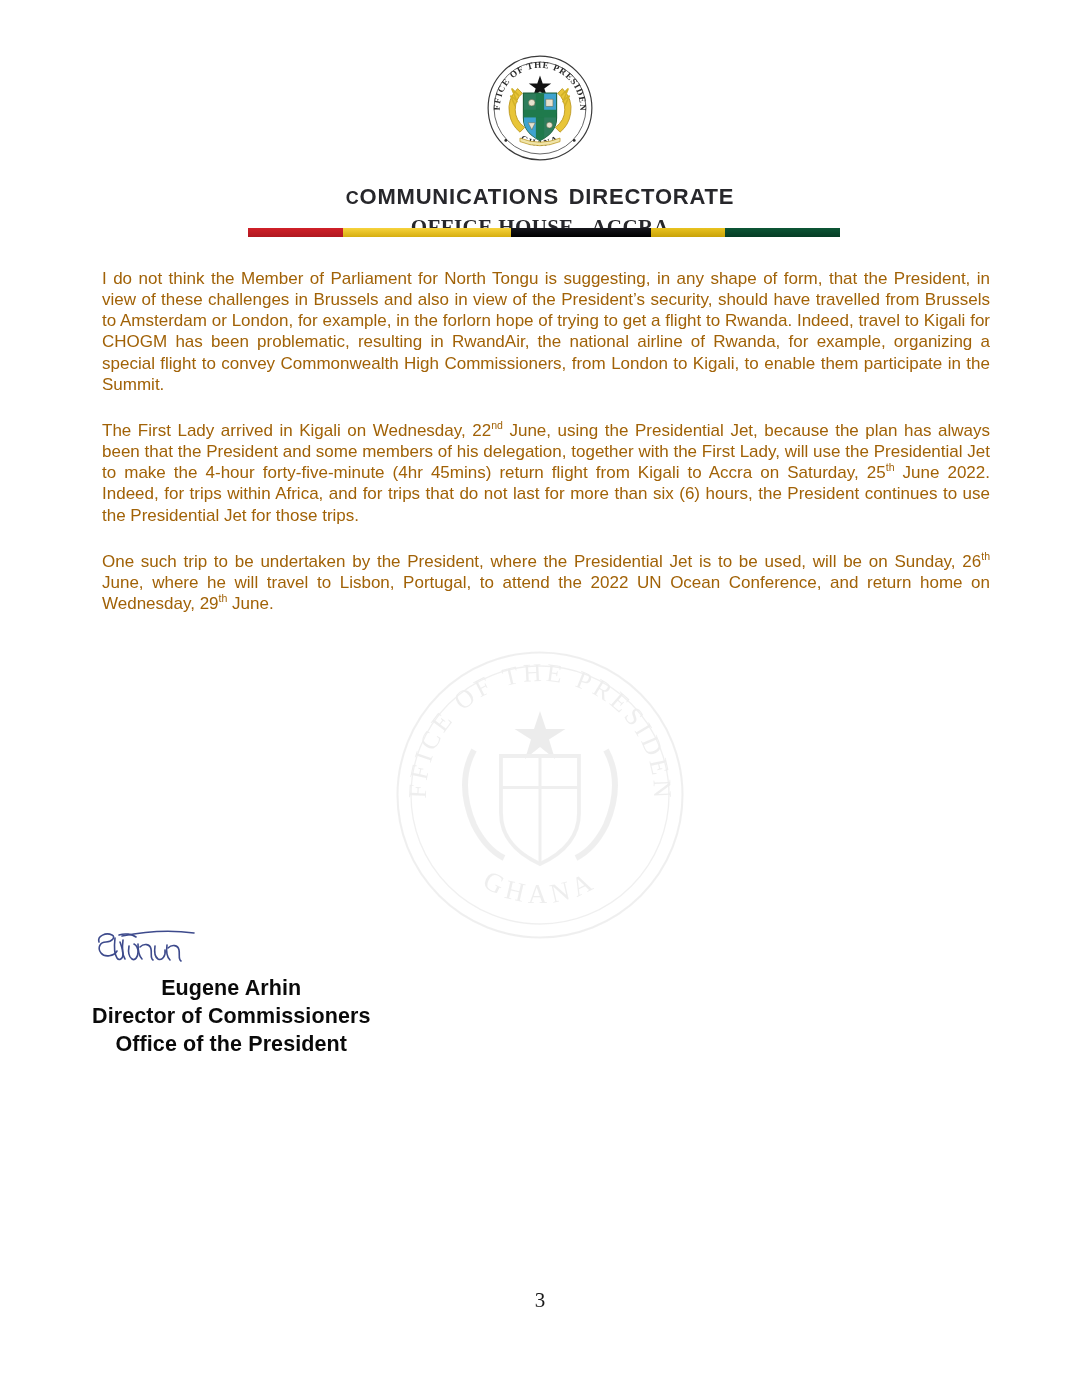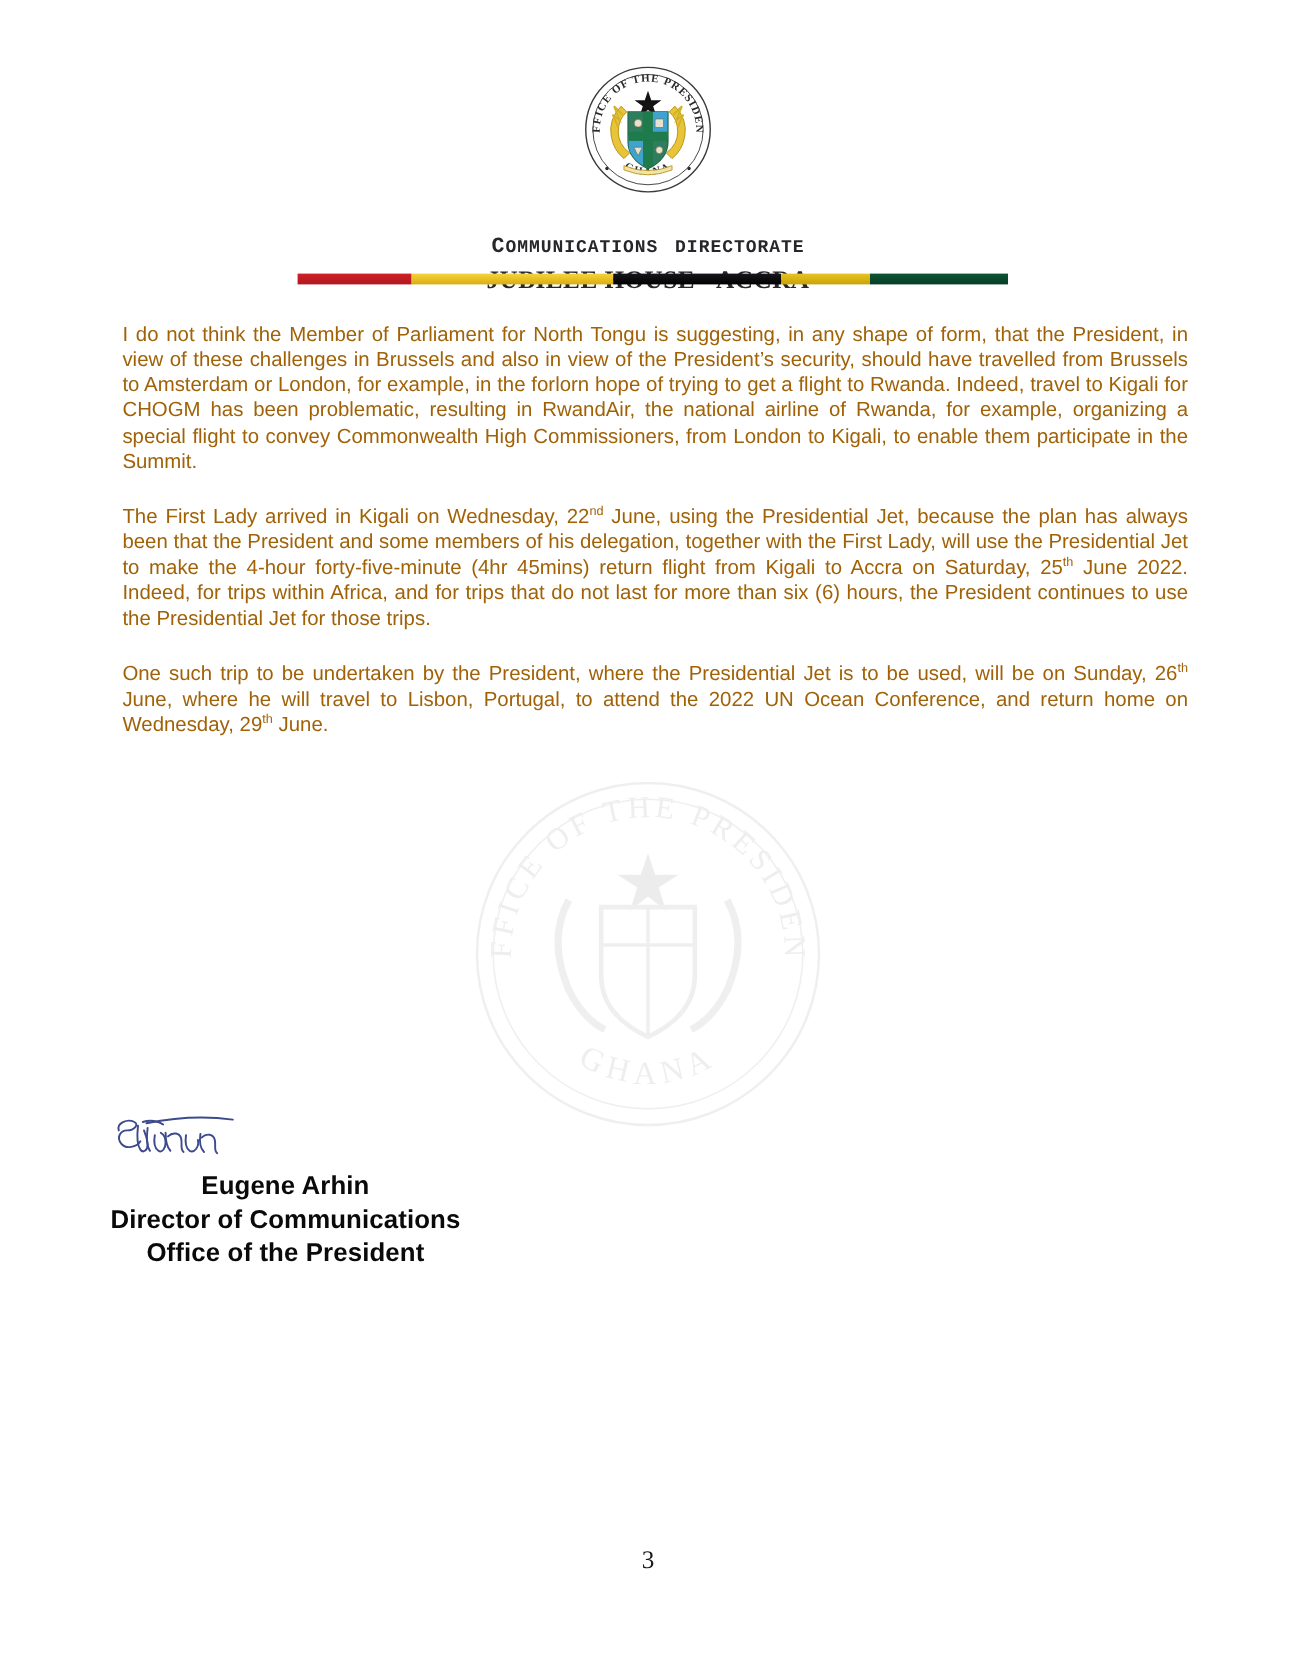"communications directorate" .lh-title { font-family: Liberation Mono, monospace -> Liberation Sans, sans-serif; font-size: 22px -> 32px; margin-top: 24px -> 11px }
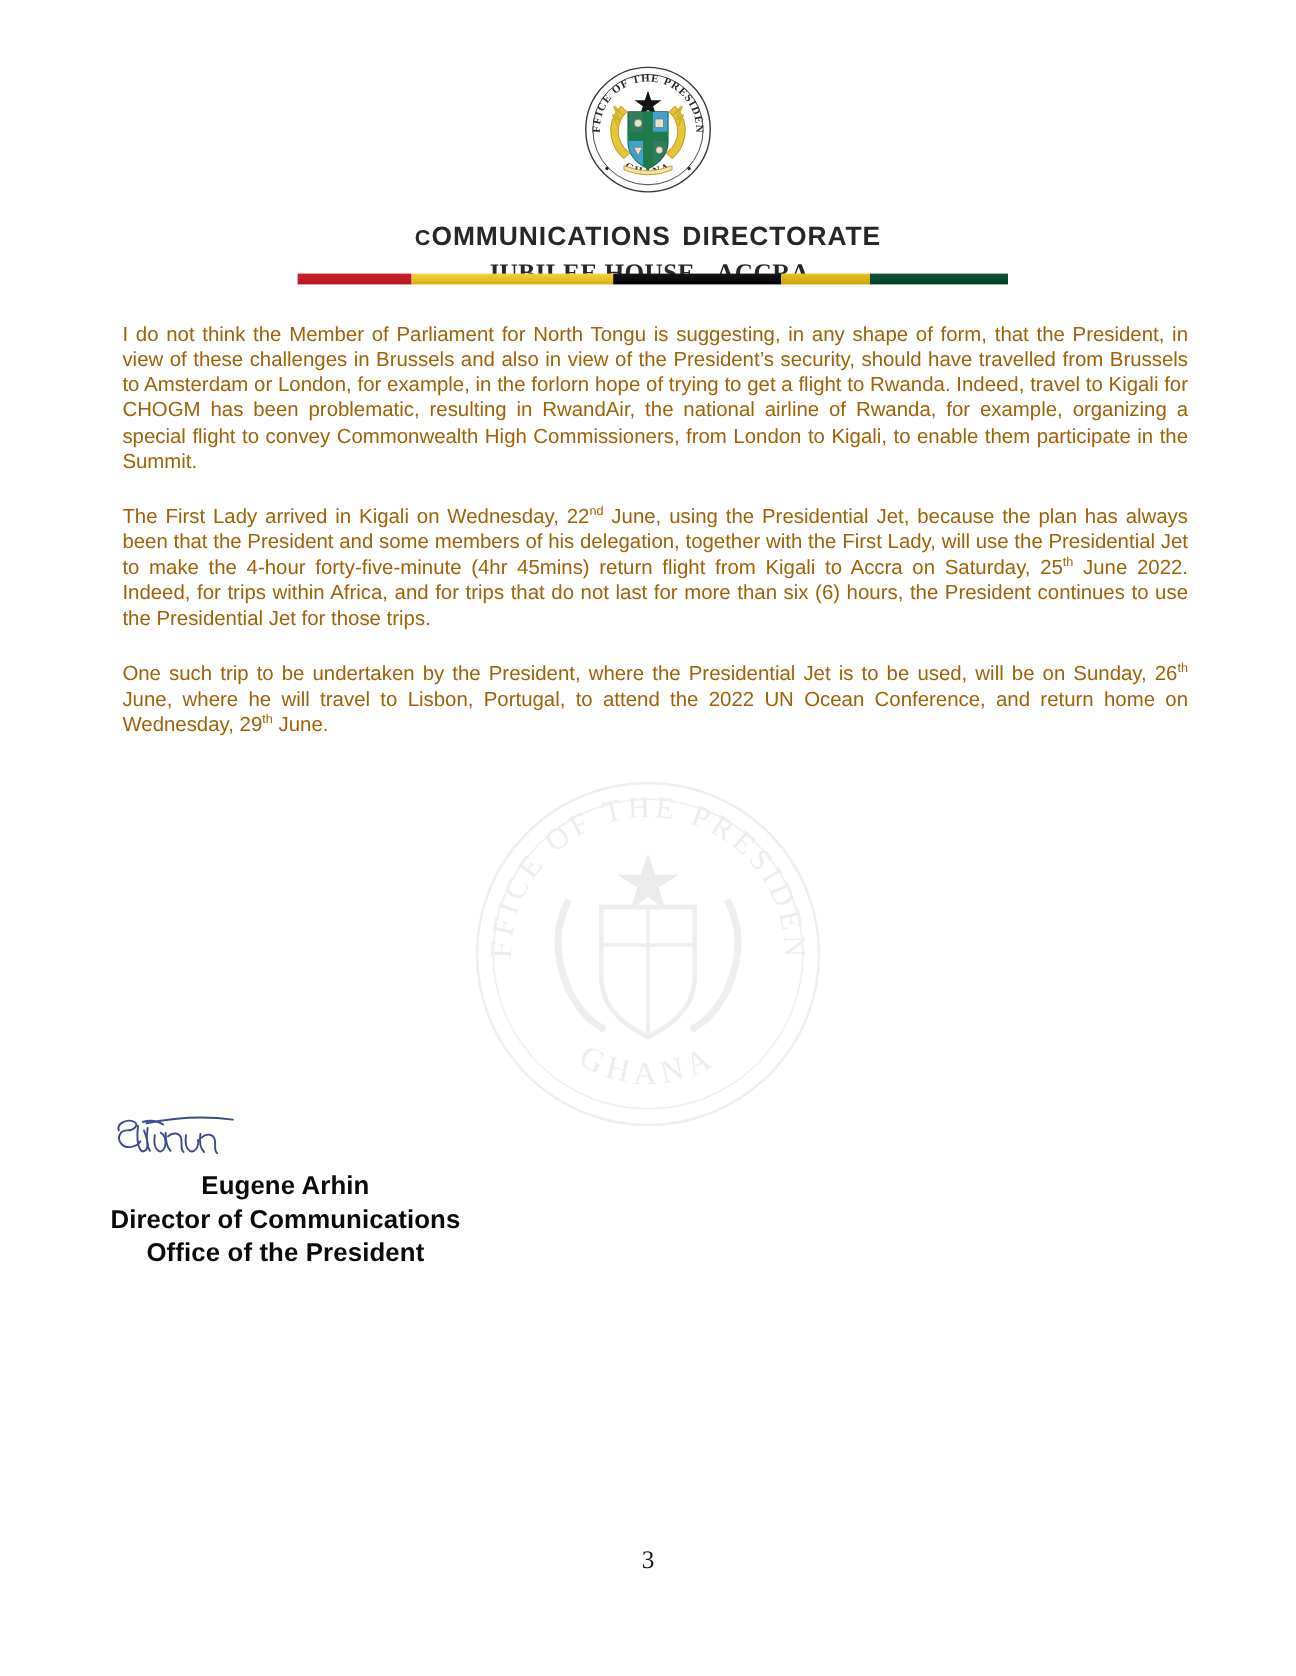"JUBILEE HOUSE - ACCRA" div.lh-sub { text: JUBILEE -> OFFICE }
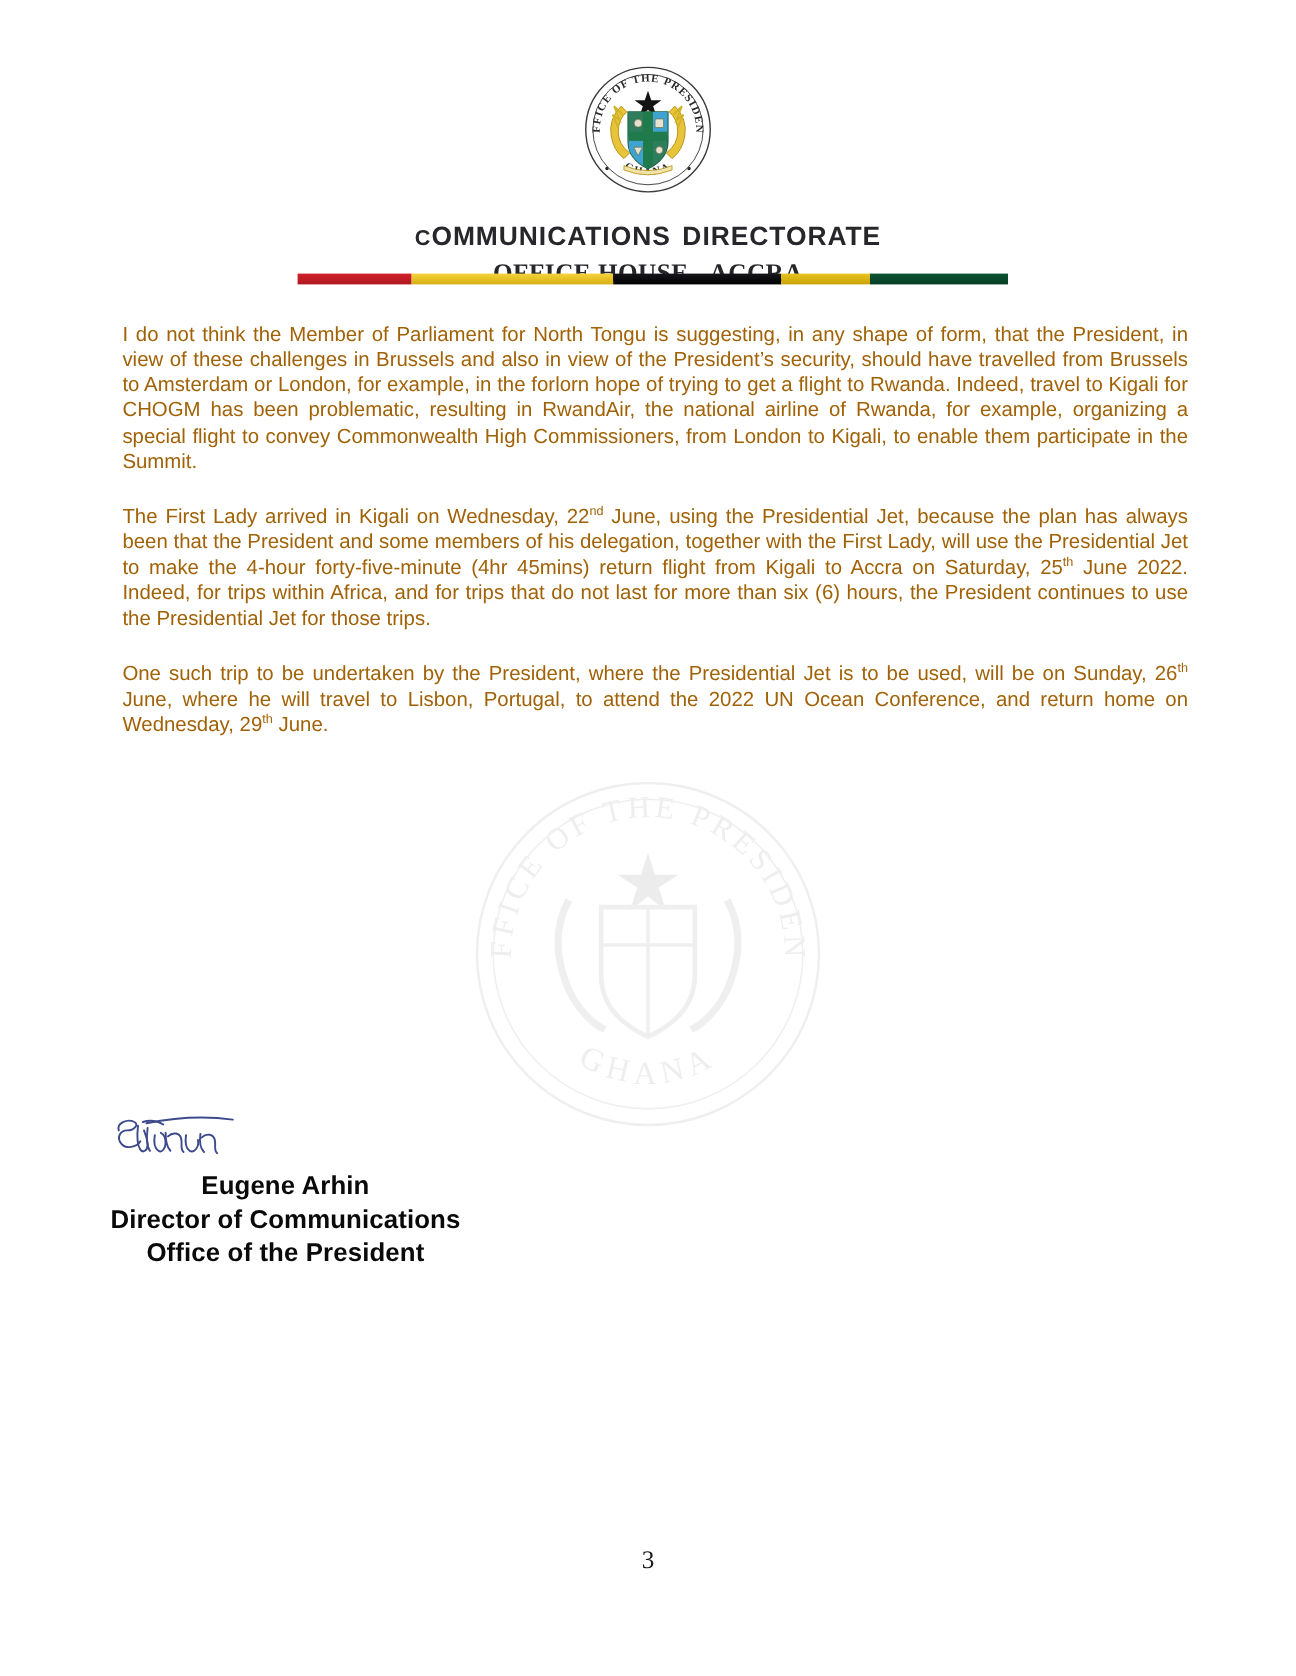"Director of Communications" div.sig-role { text: Communications -> Commissioners }
